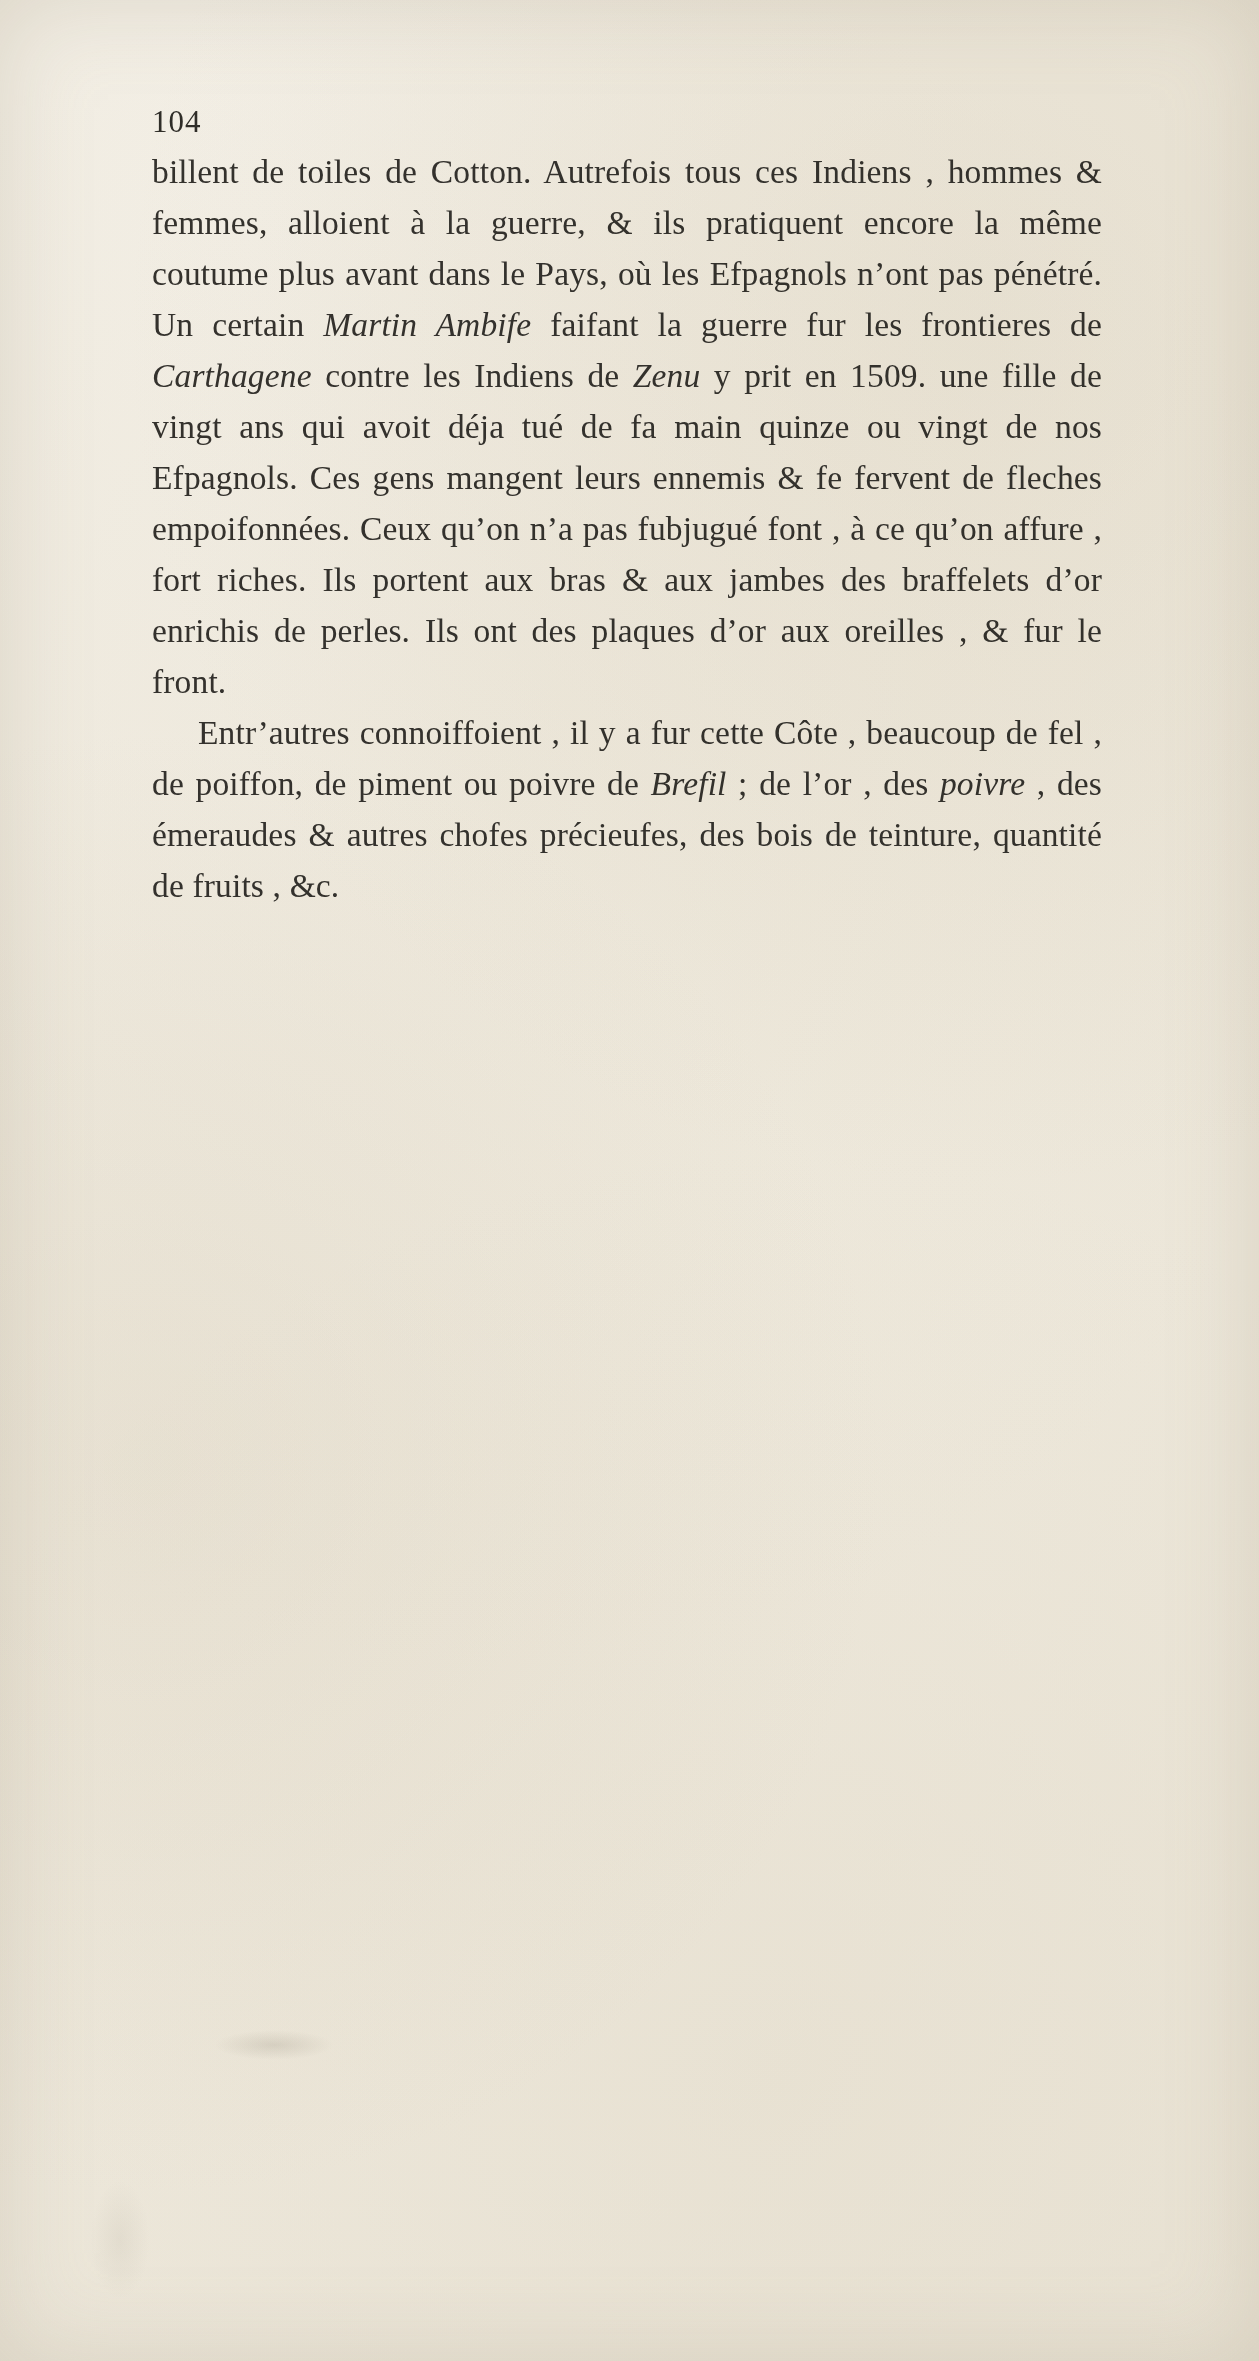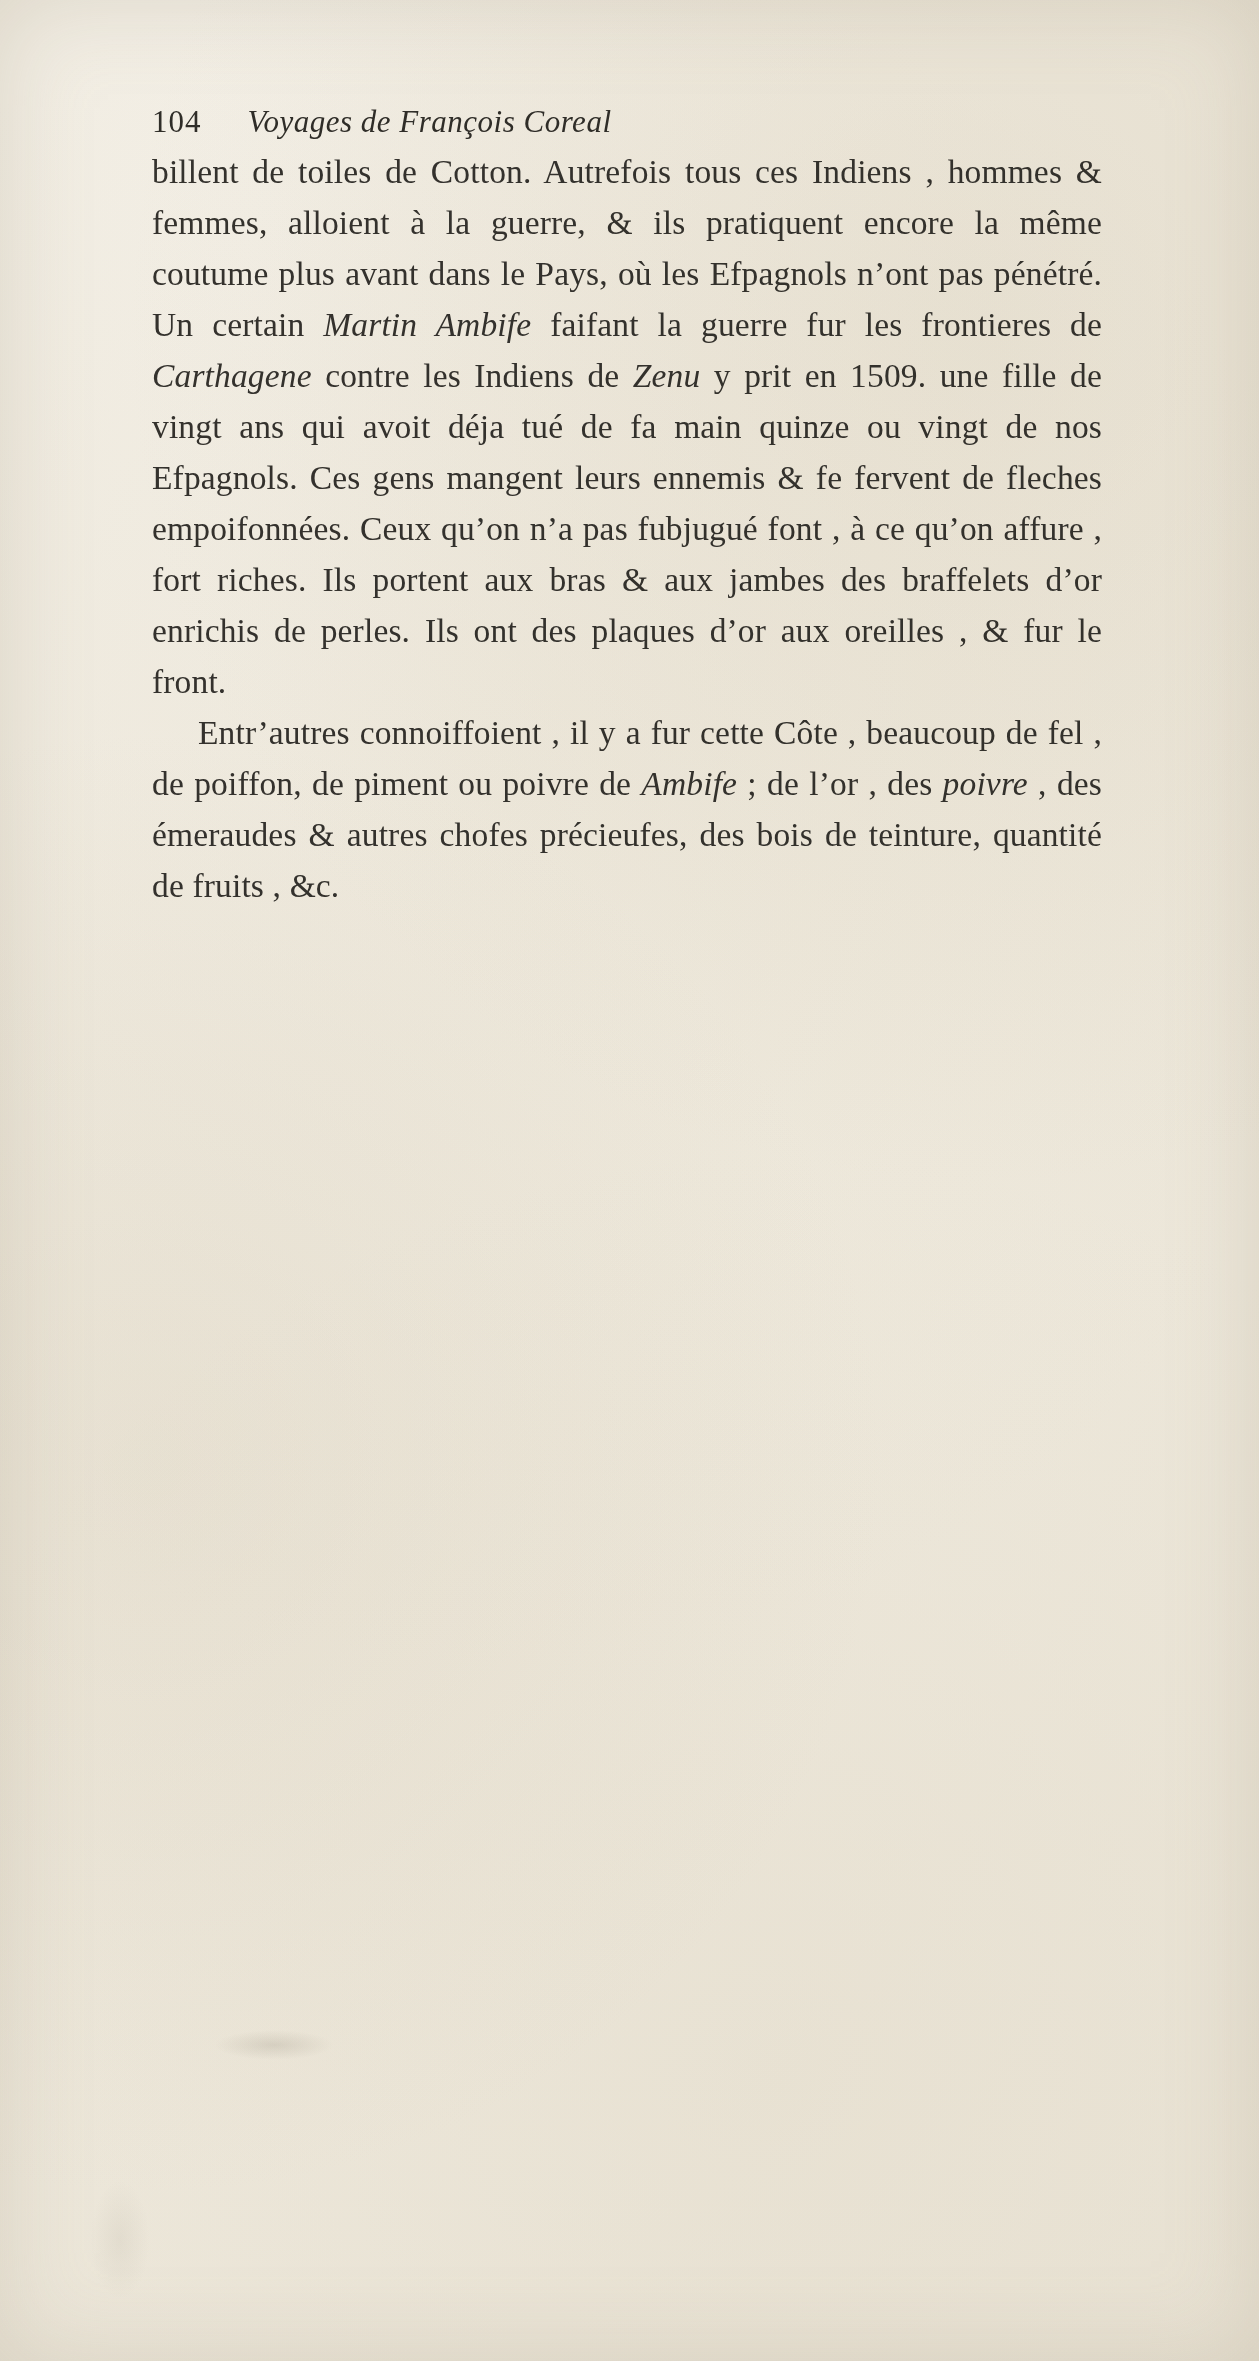"Voyages de François Coreal" span.running-title { html: <span>Voyages de François Coreal</span> -> none }
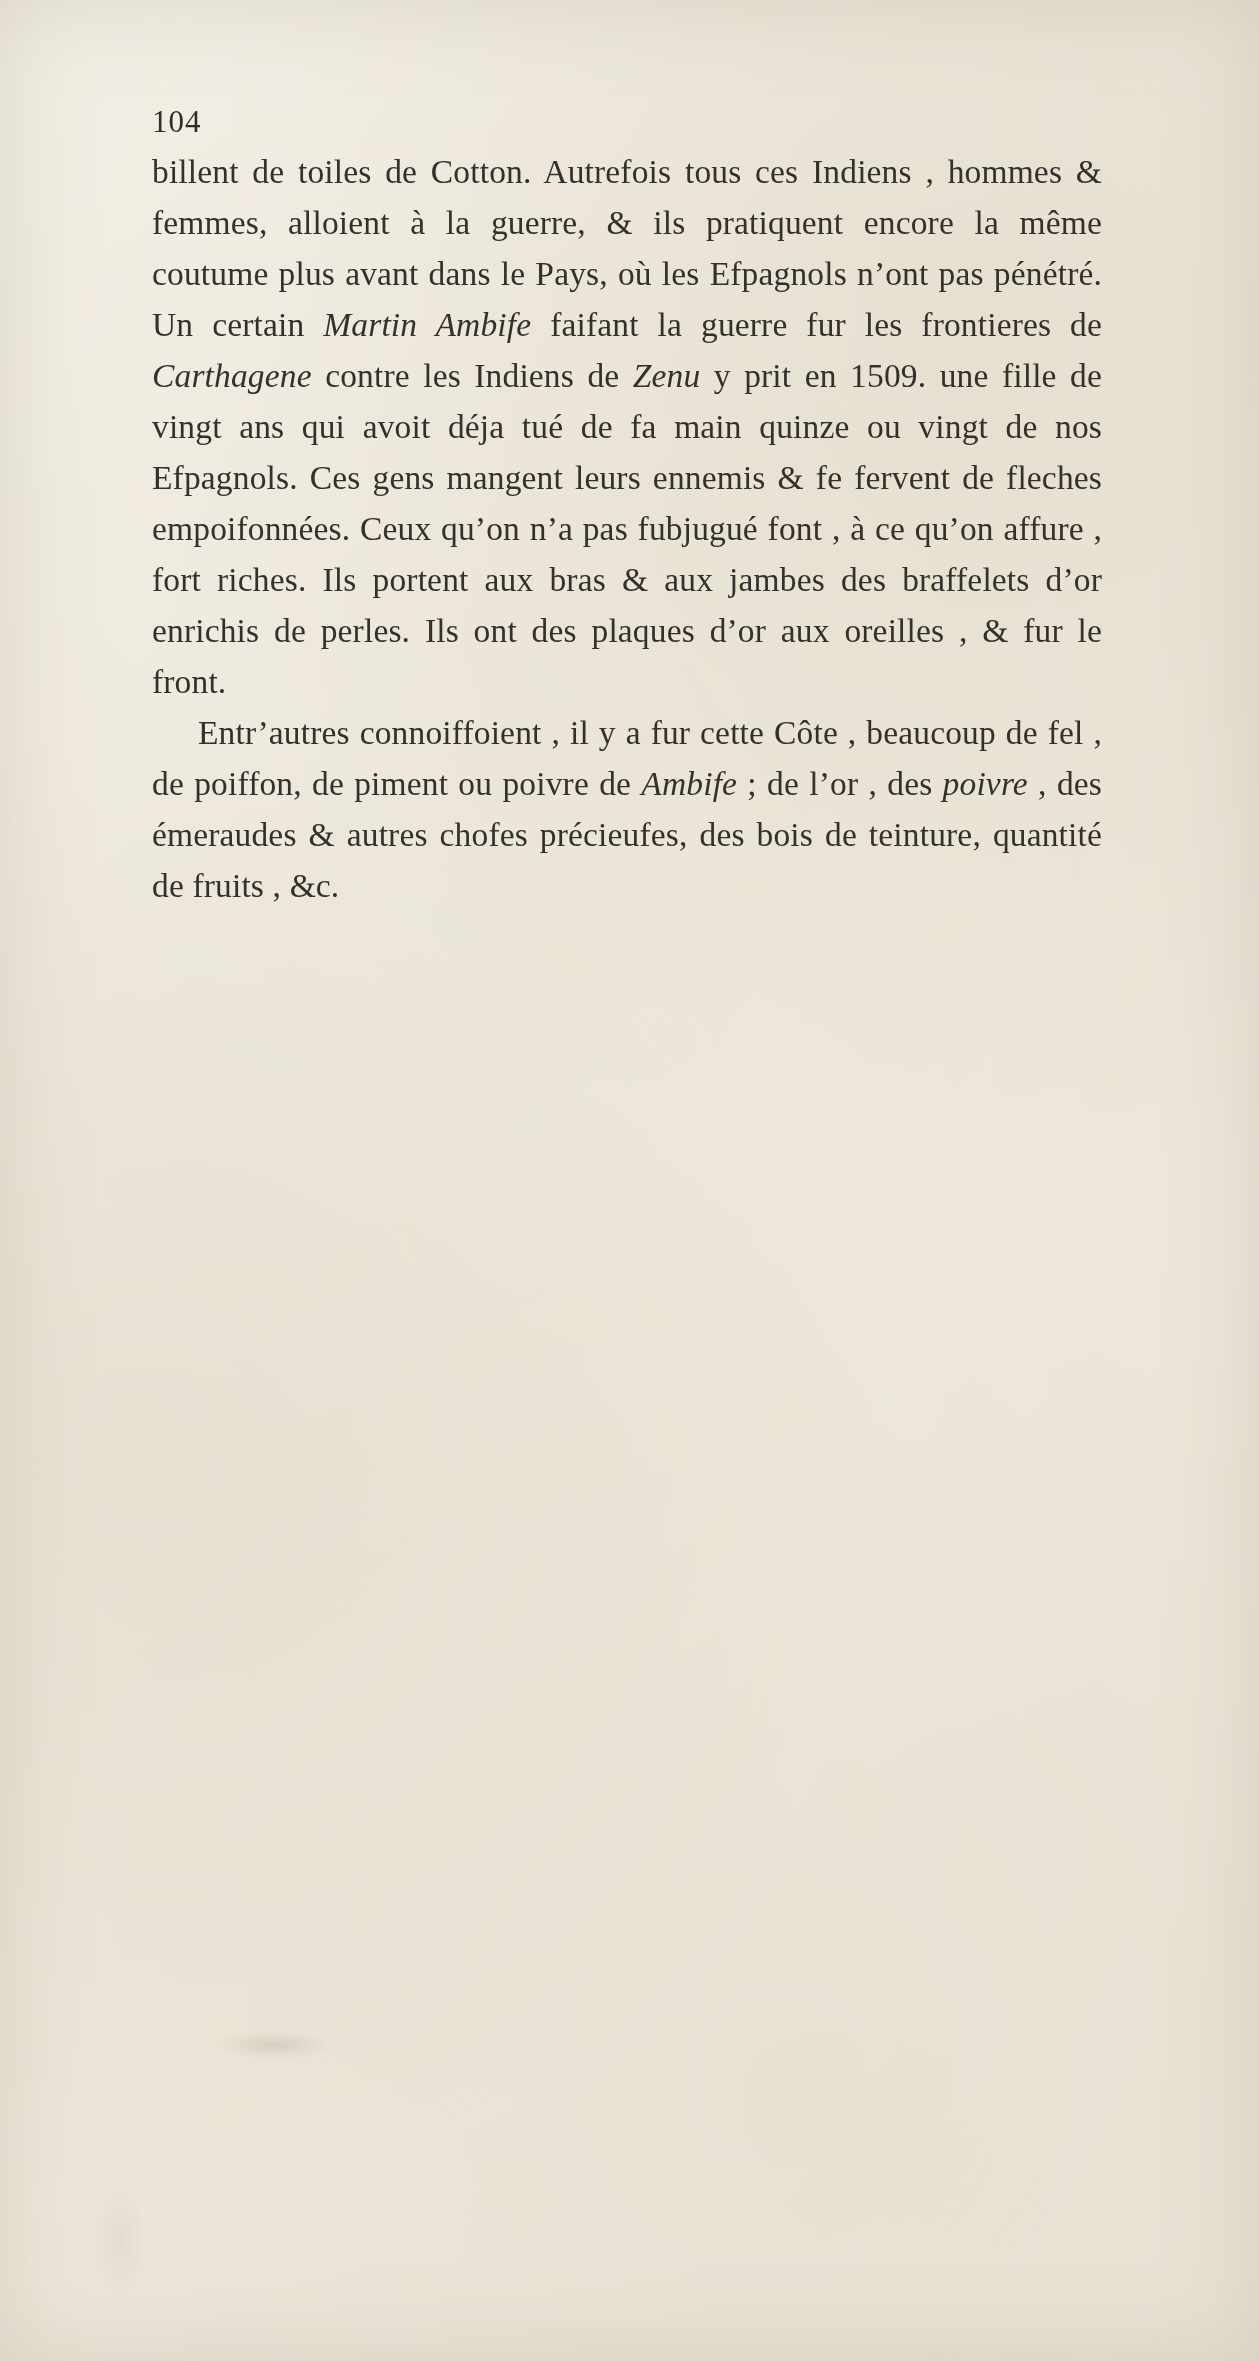"Ambife" i { text: Ambife -> Brefil }
